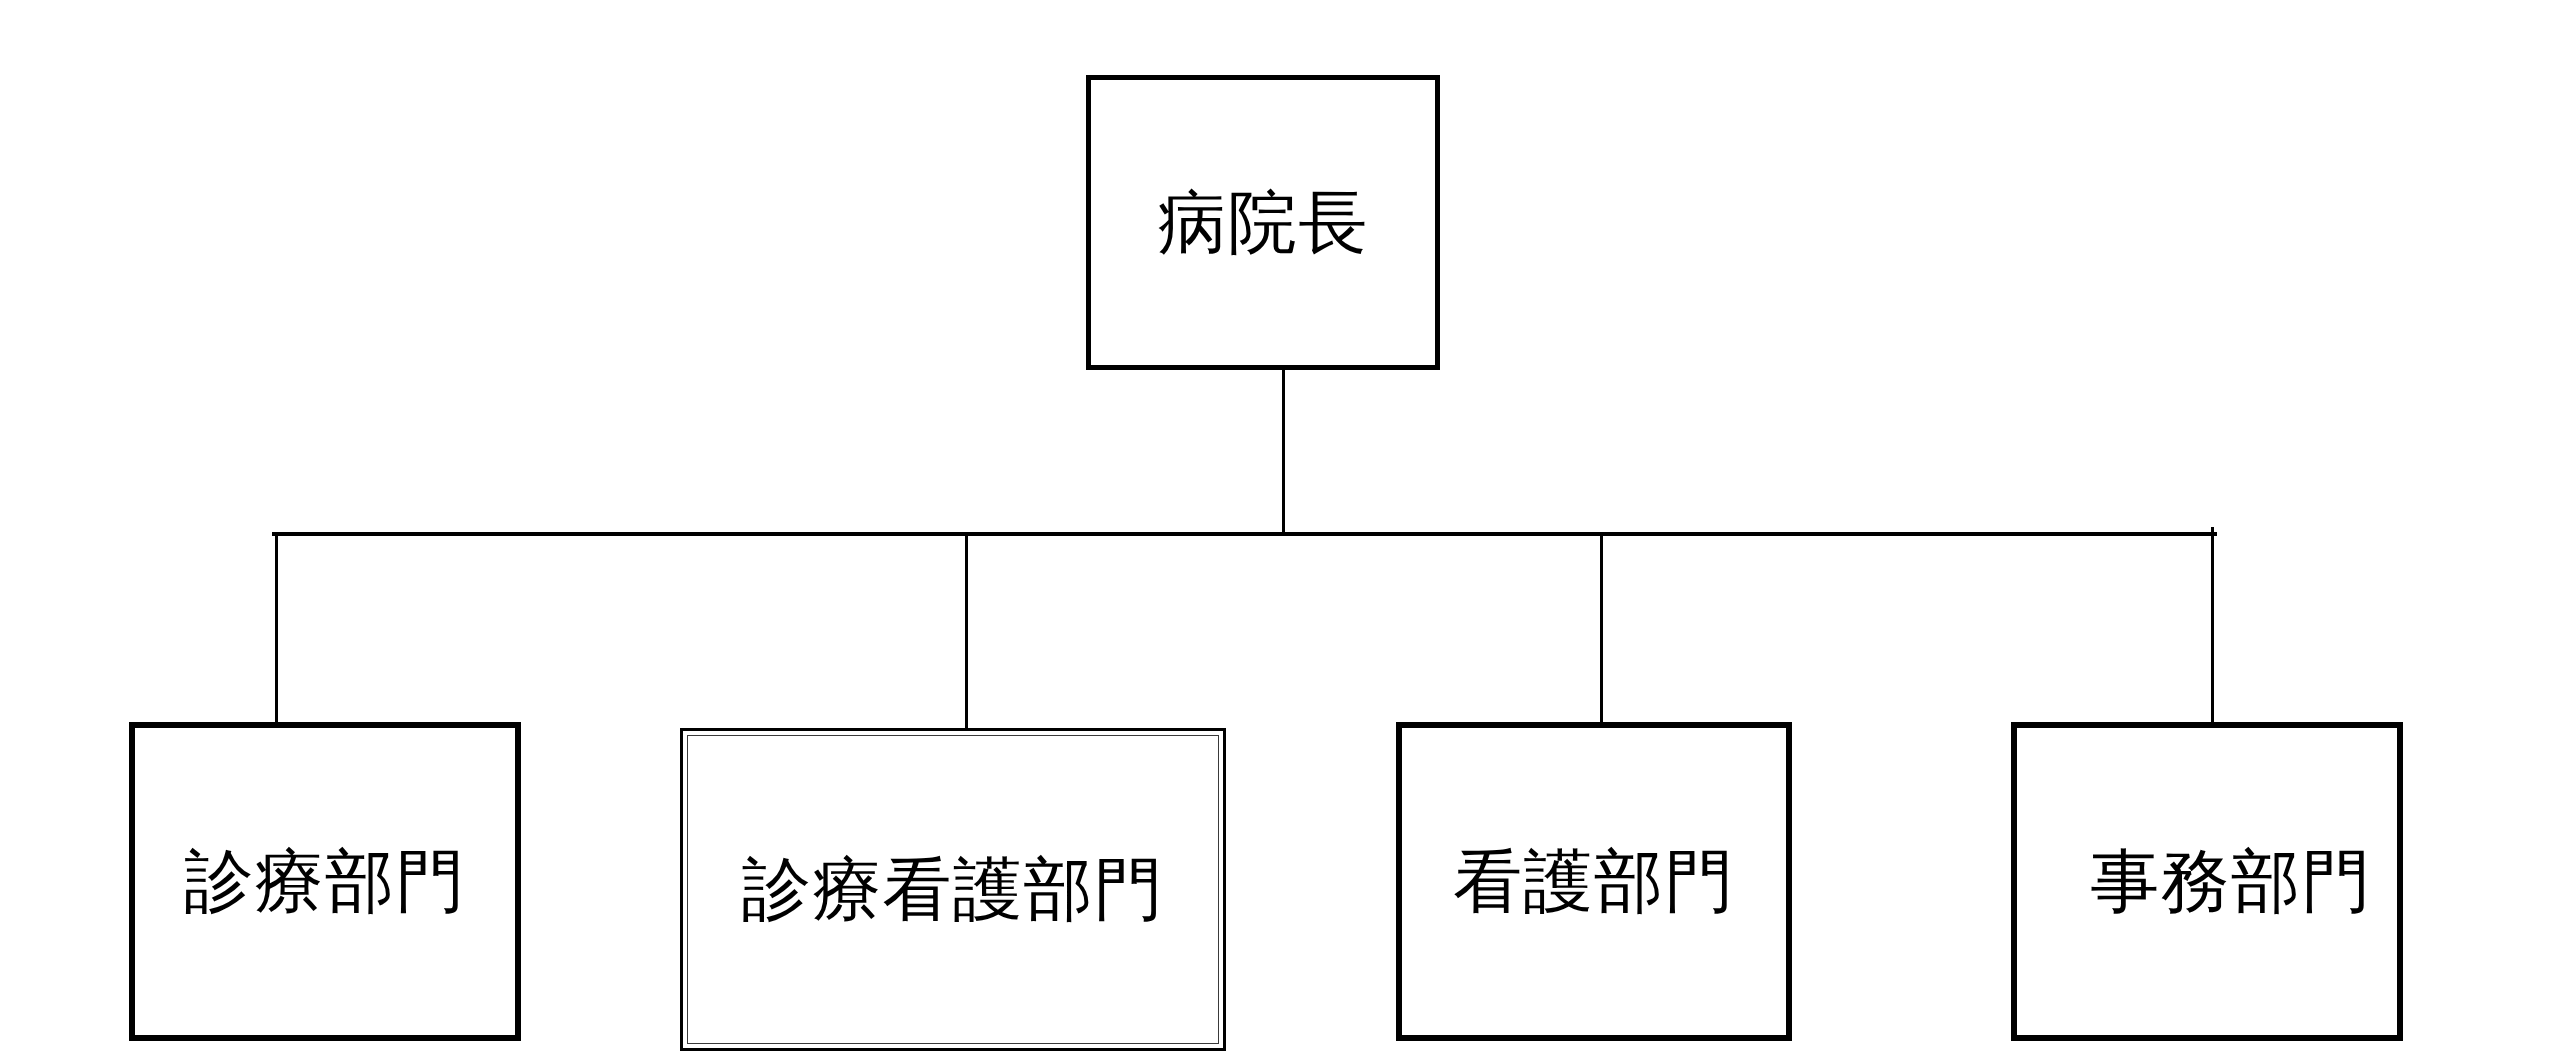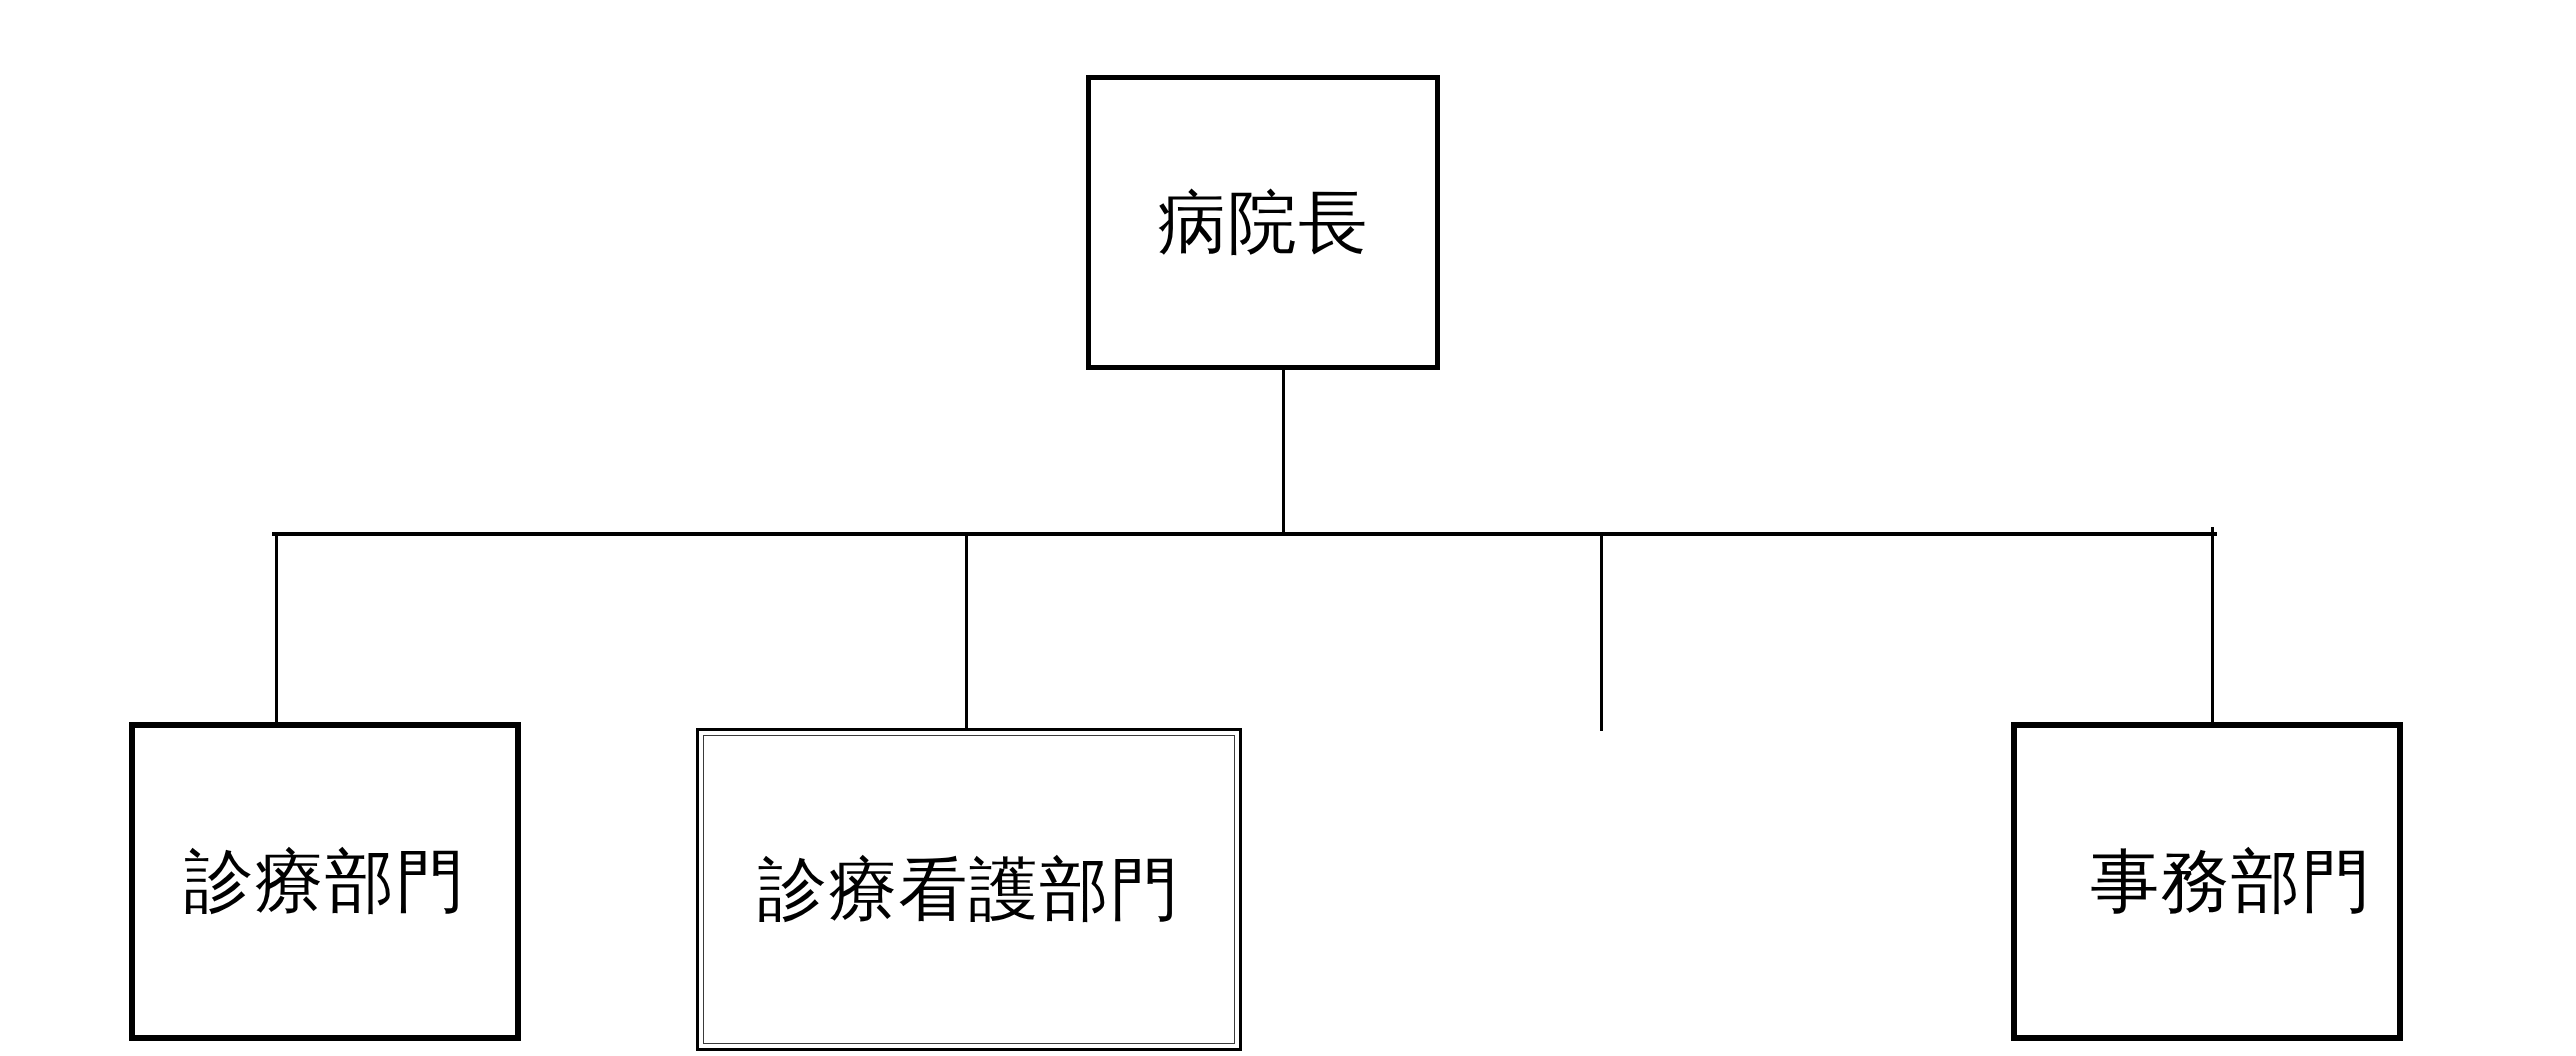"診療看護部門" .c2 { margin-left: 16px -> none }
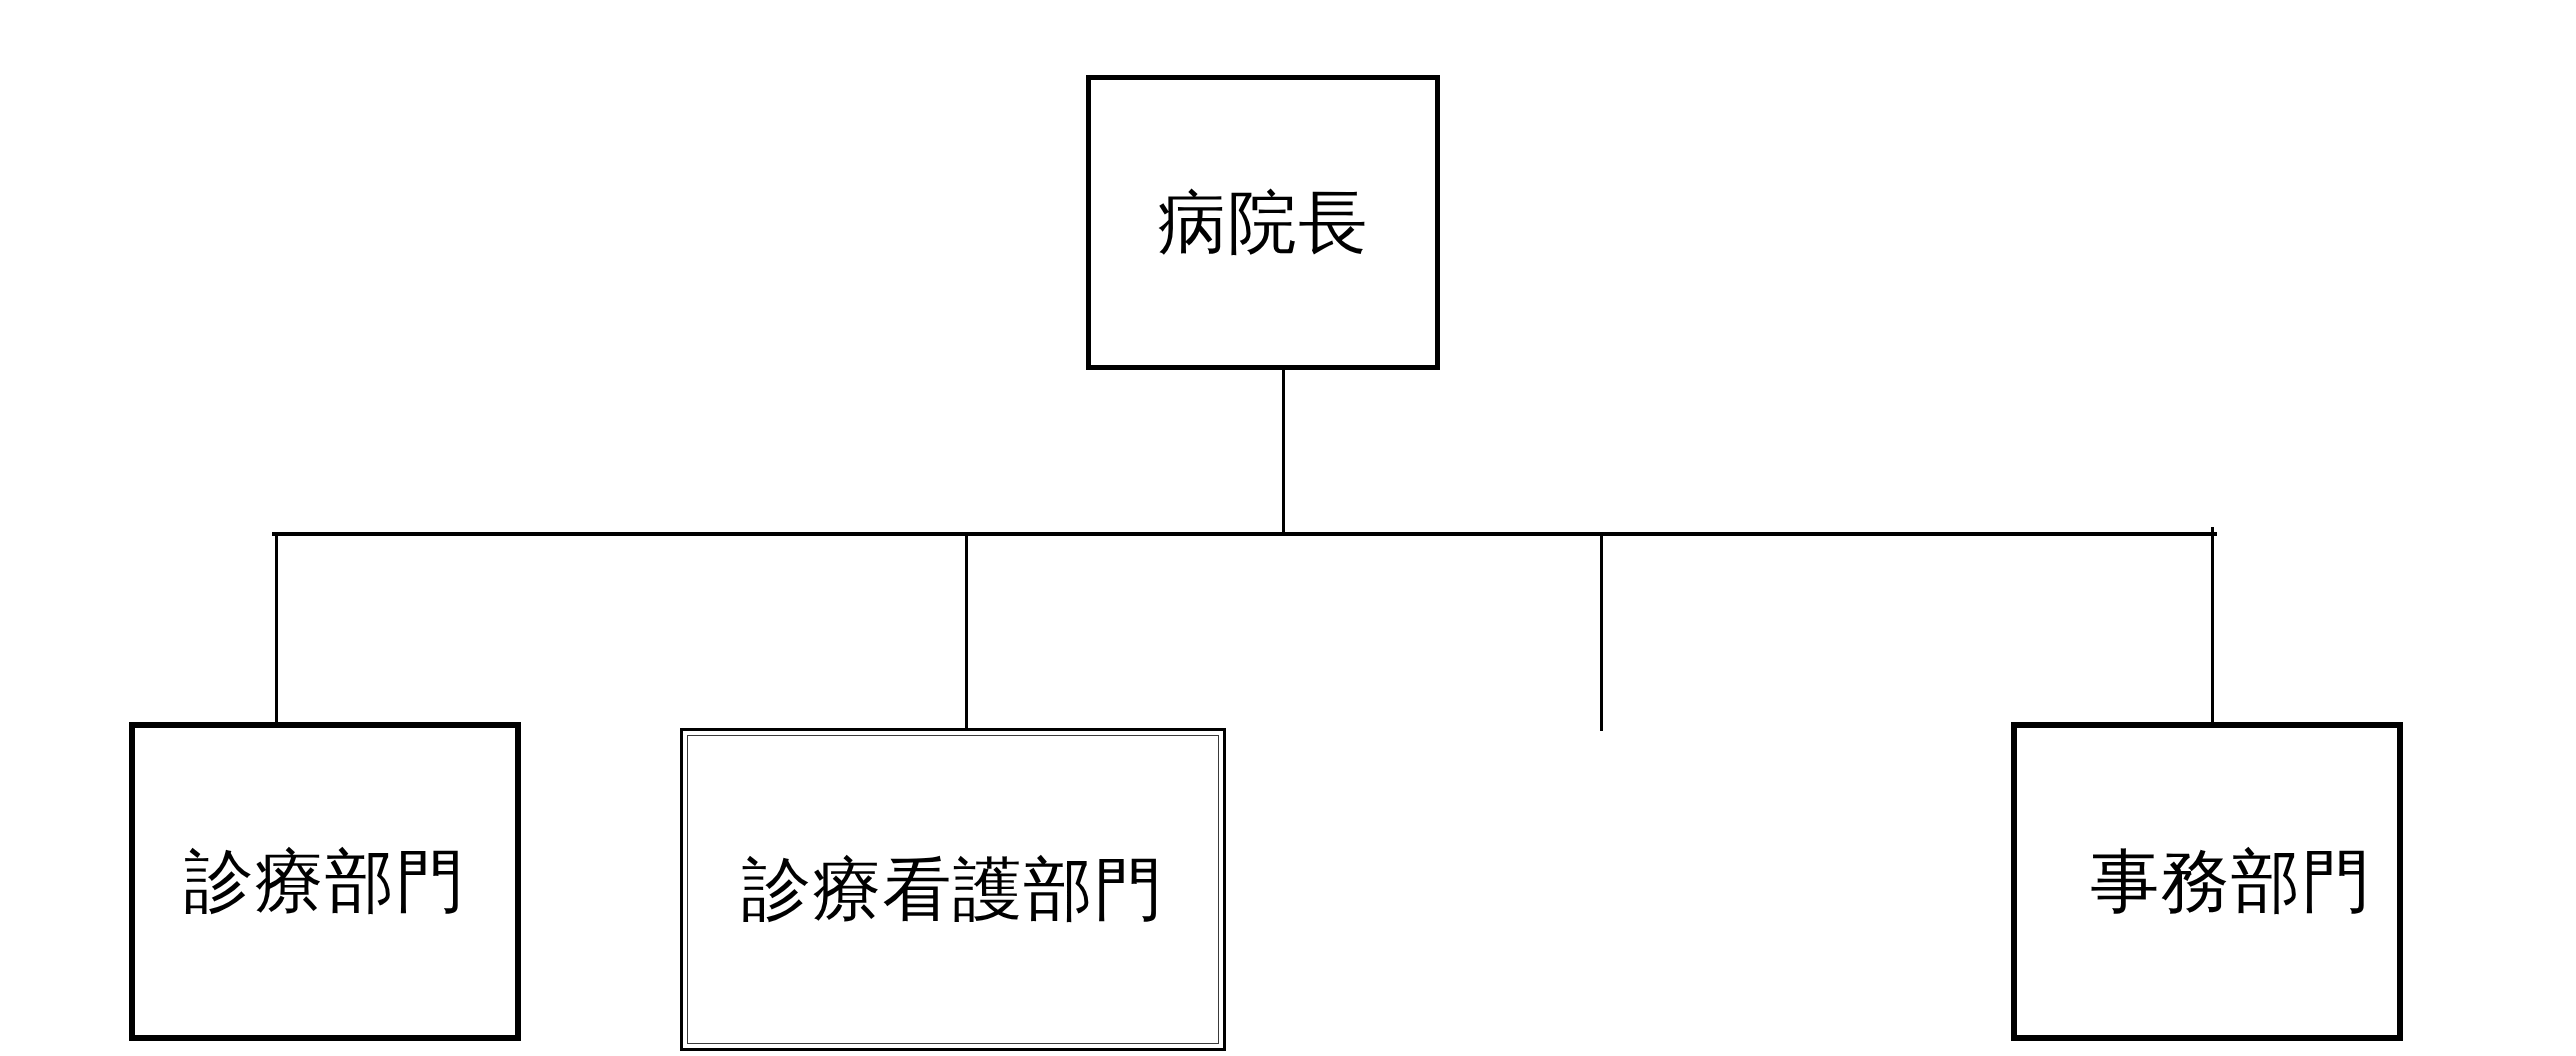"看護部門" div.node { html: none -> <div> <span>看護部門</span> </div> }
